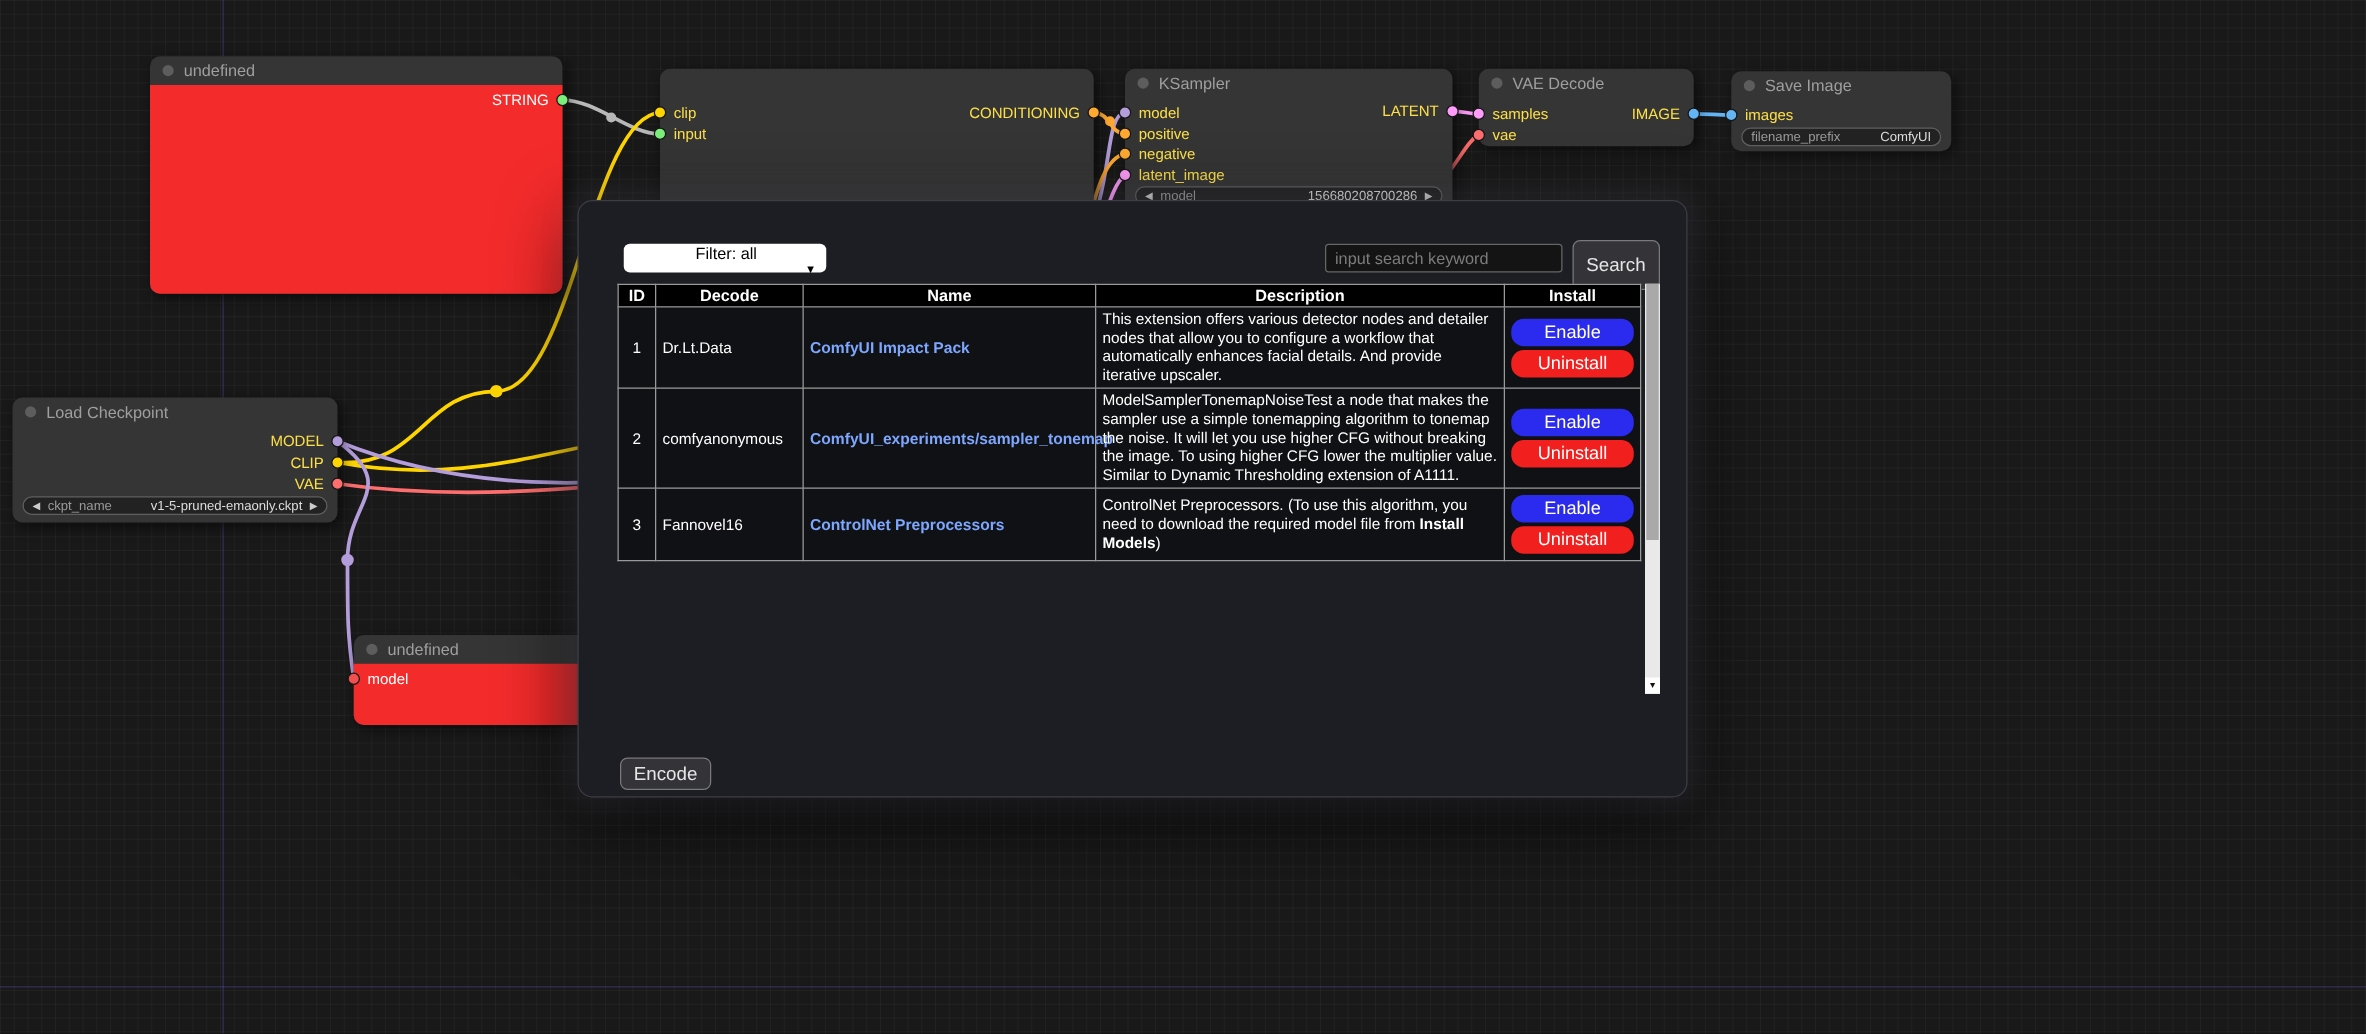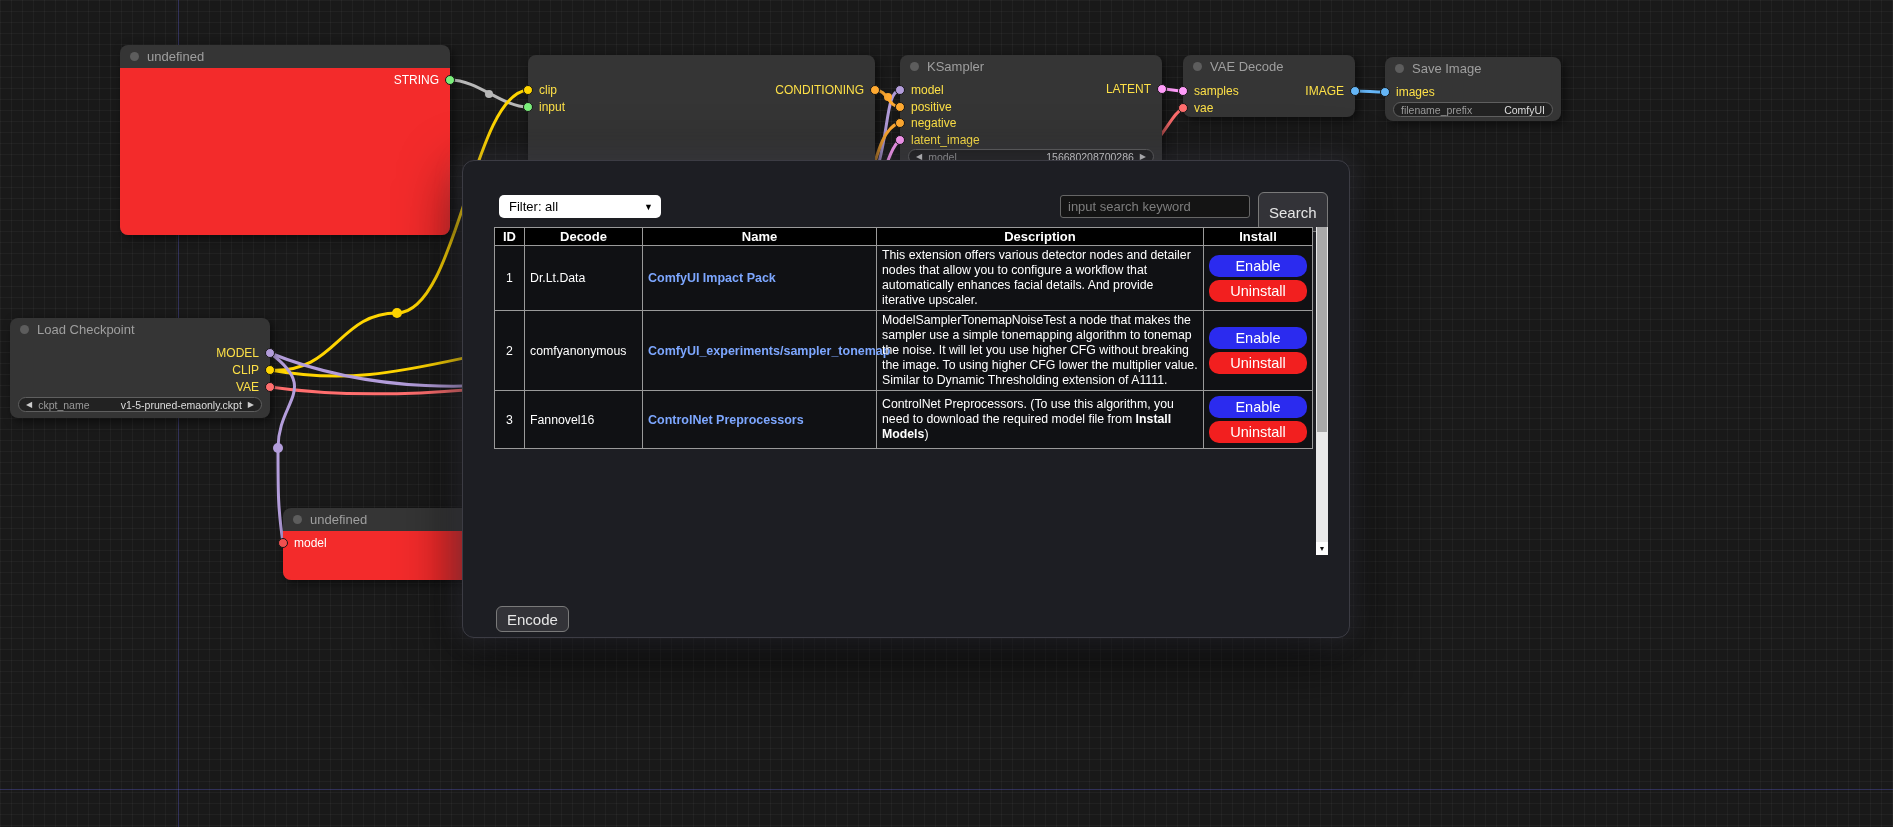"Filter: all" .filter-select { flex-direction: none -> column }
